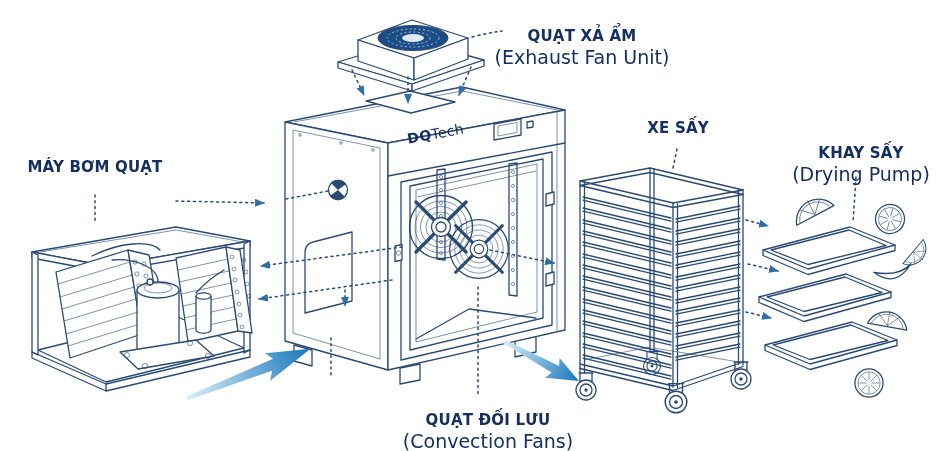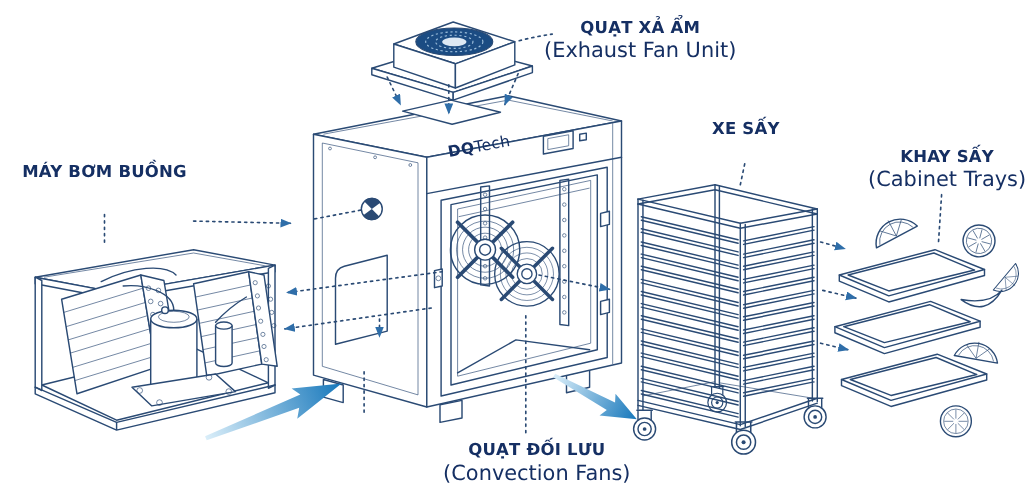"QUẠT XẢ ẨM" .lbl .t { margin-top: none -> 11px }
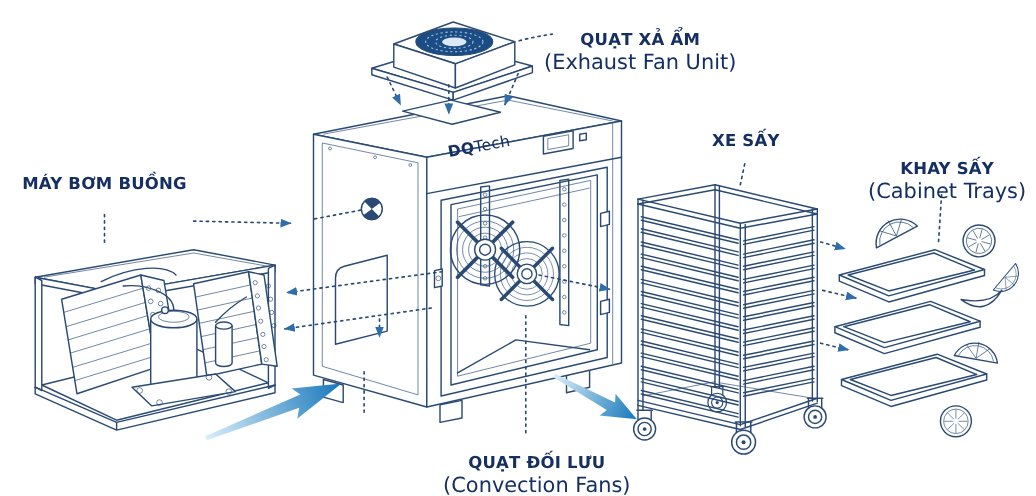"MÁY BƠM BUỒNG" div.t { text: BUỒNG -> QUẠT }
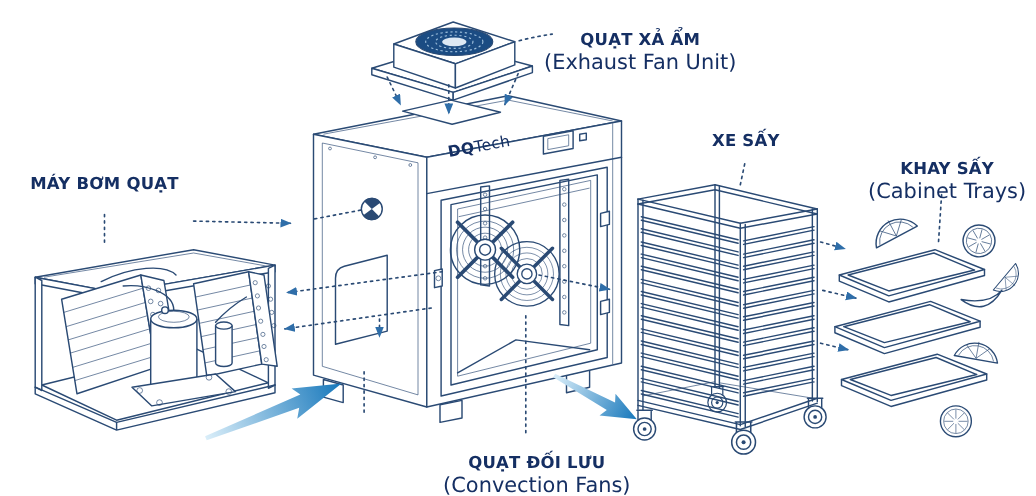"(Cabinet Trays)" div.s { text: Cabinet Trays -> Drying Pump }
